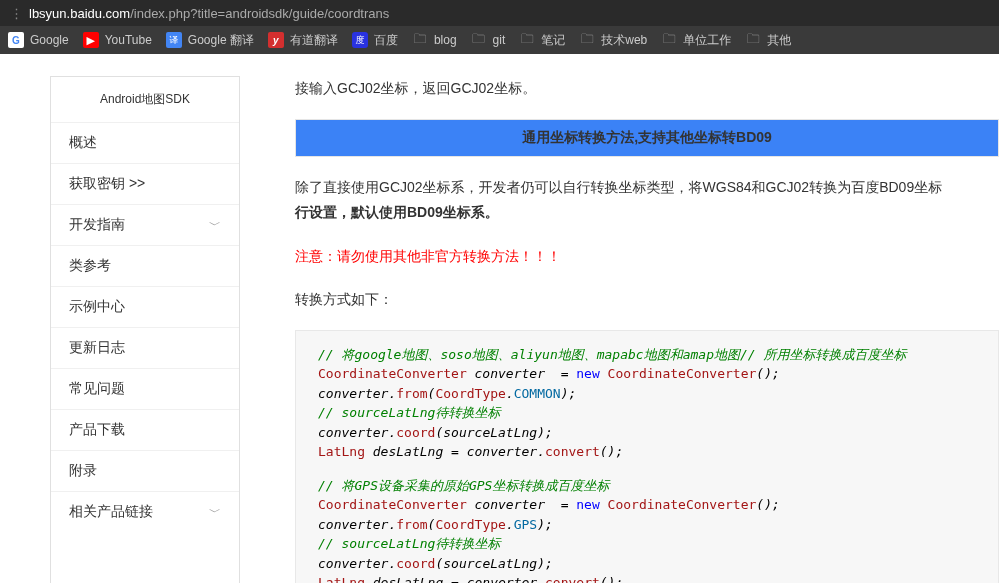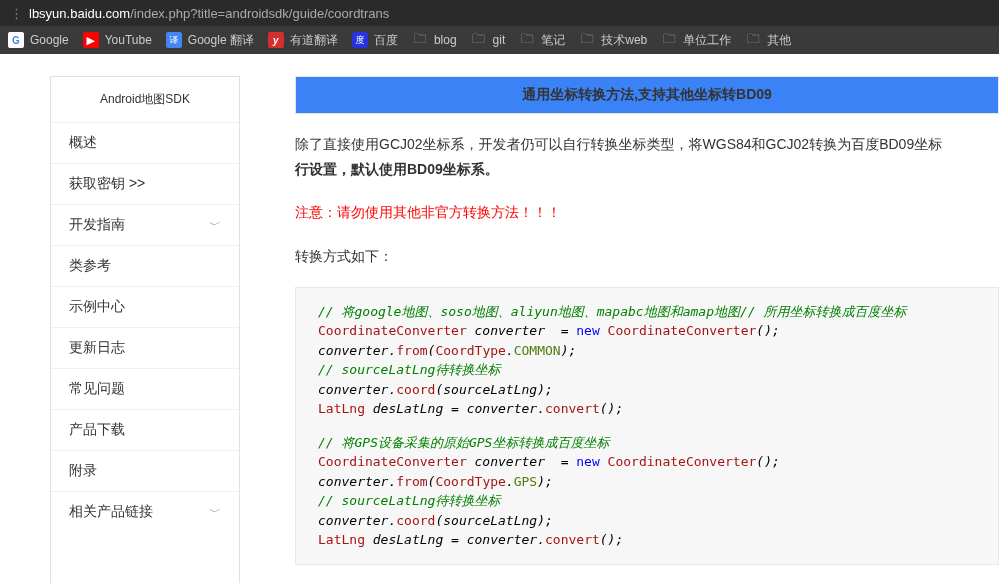"接输入GCJ02坐标，返回GCJ02坐标。" div.para { html: none -> <div>接输入GCJ02坐标，返回GCJ02坐标。</div> }
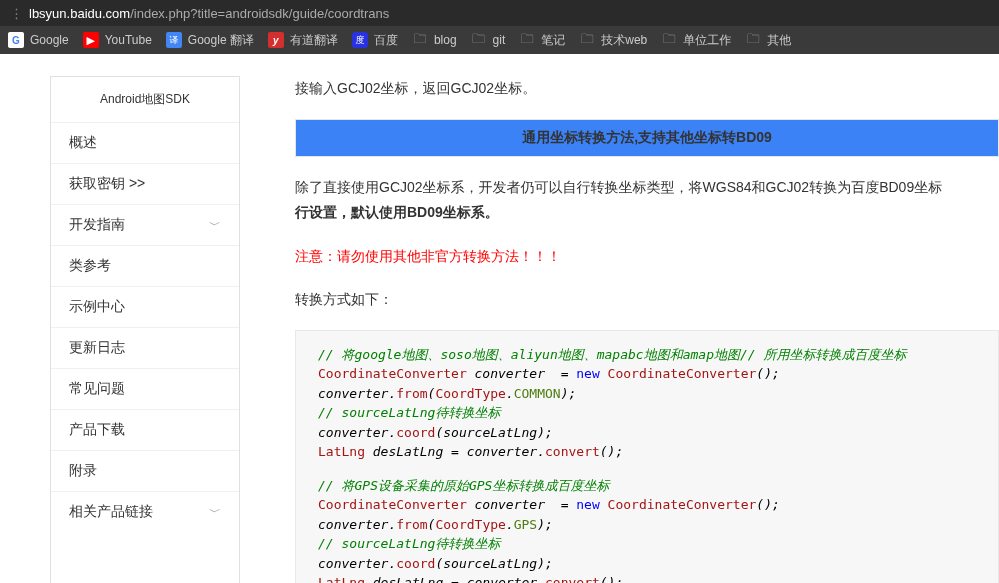"COMMON" .code-block .c-teal { color: #4d7c0f -> #0369a1 }
